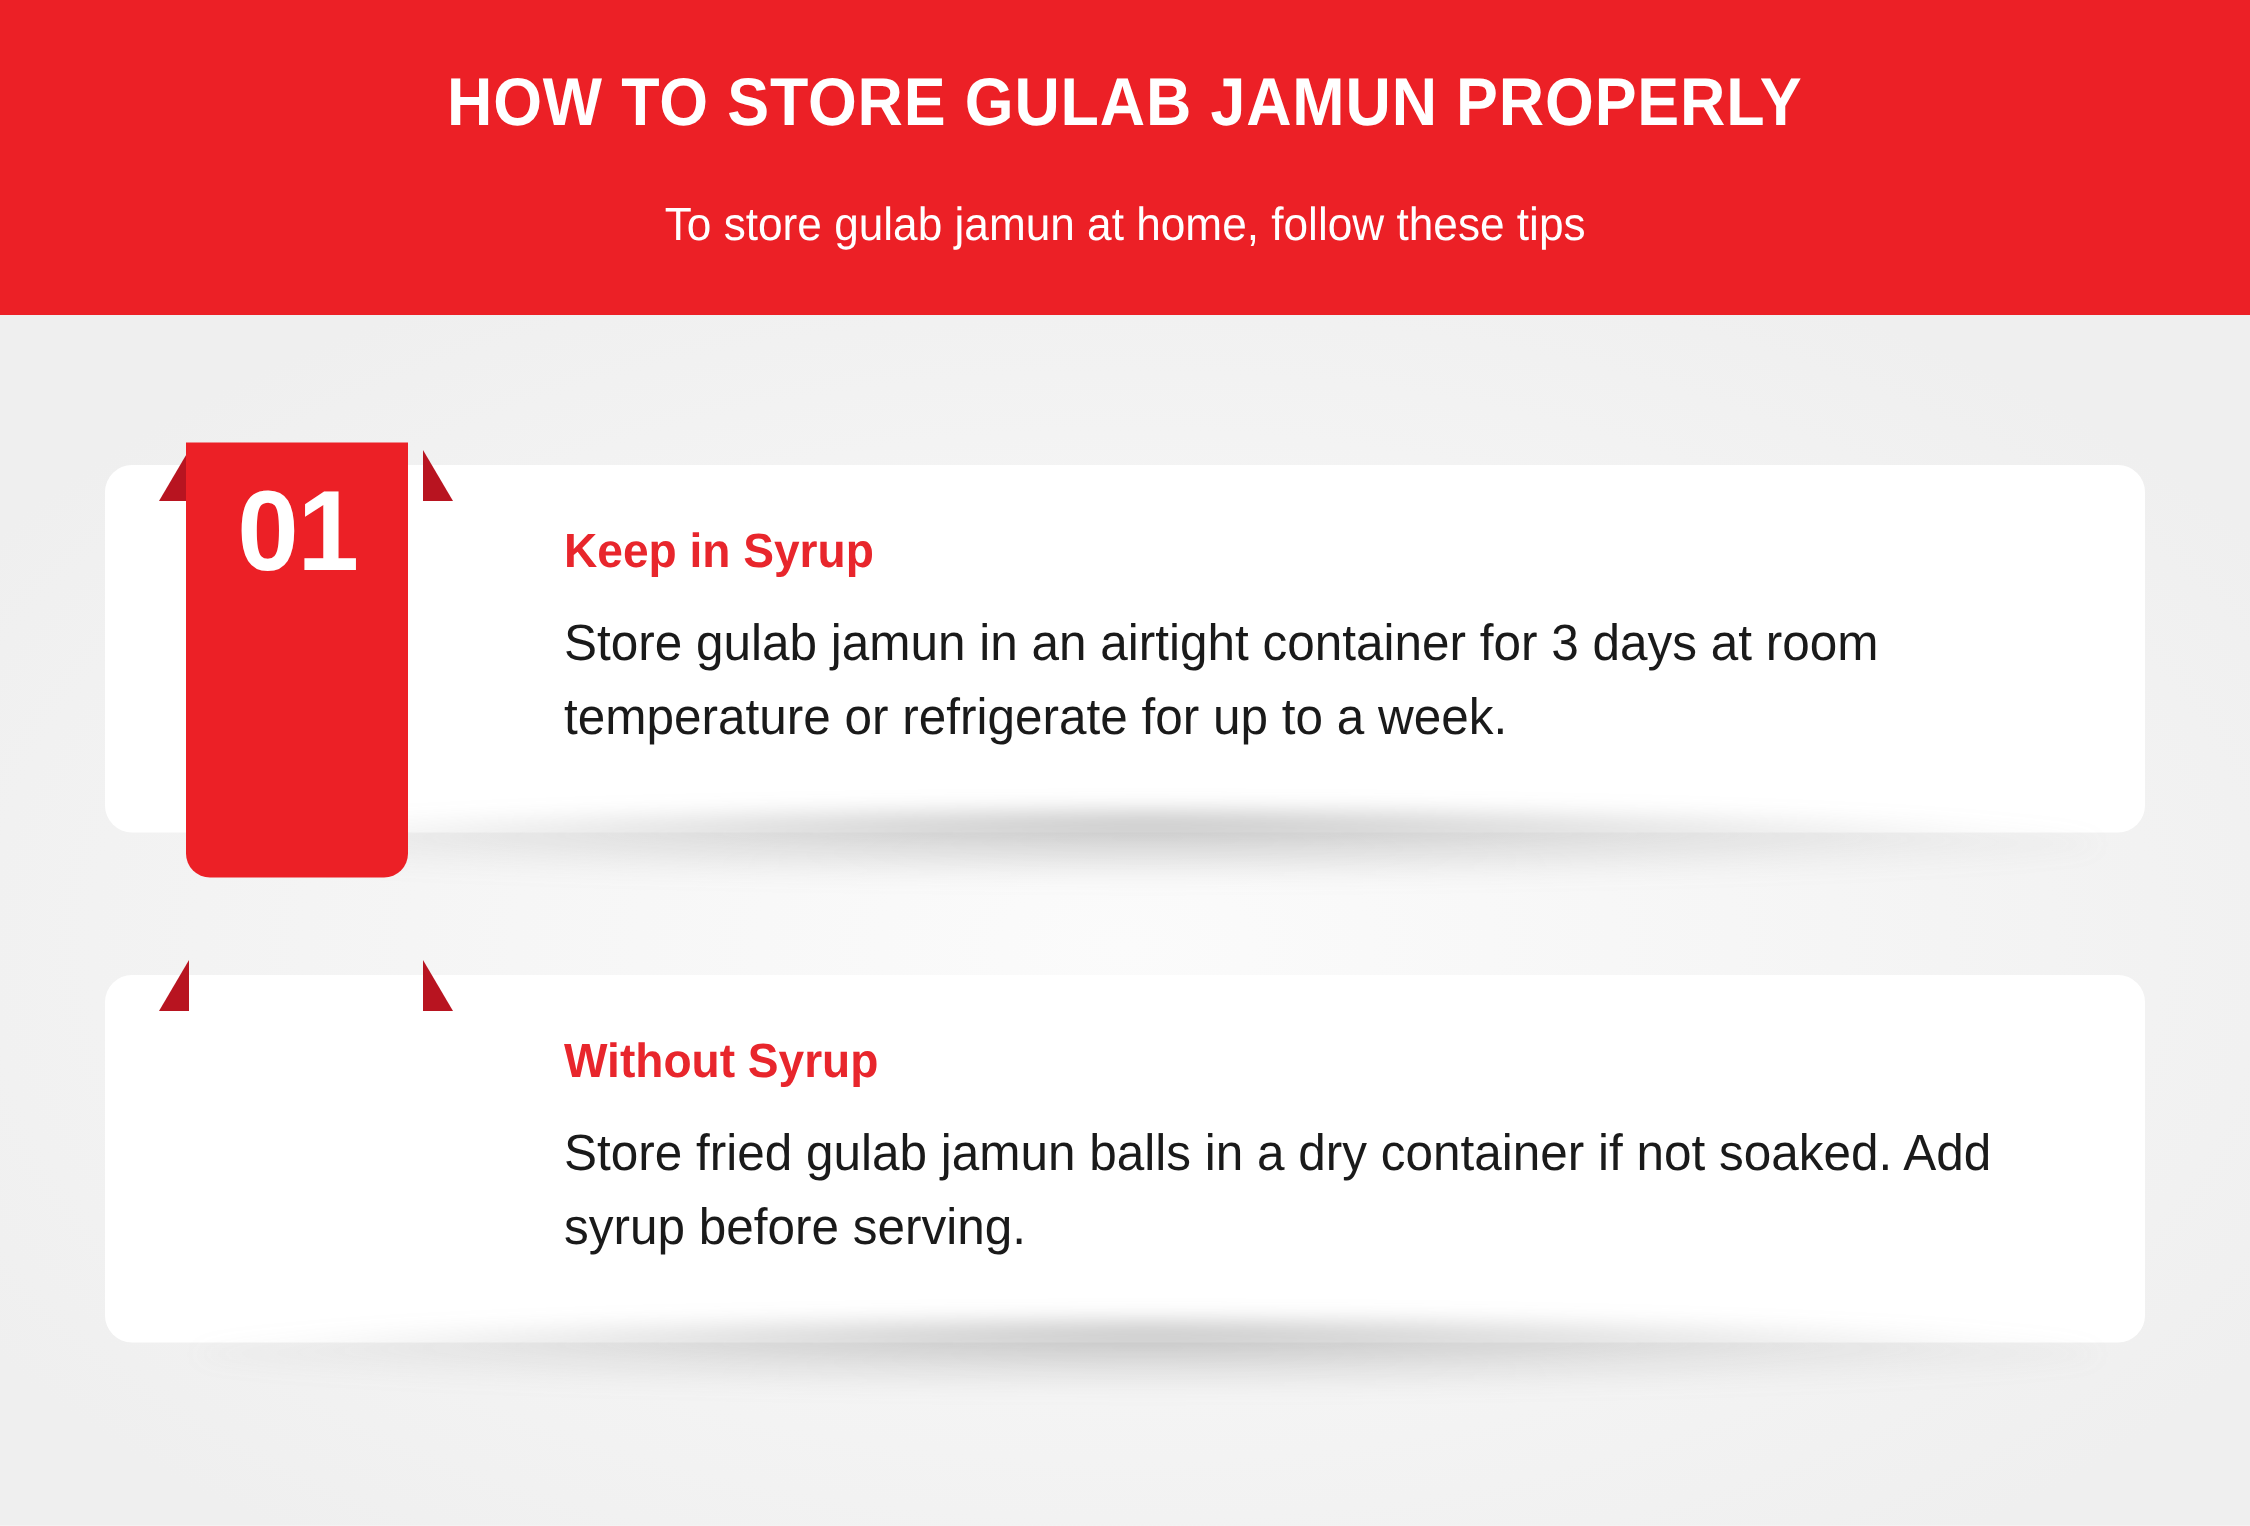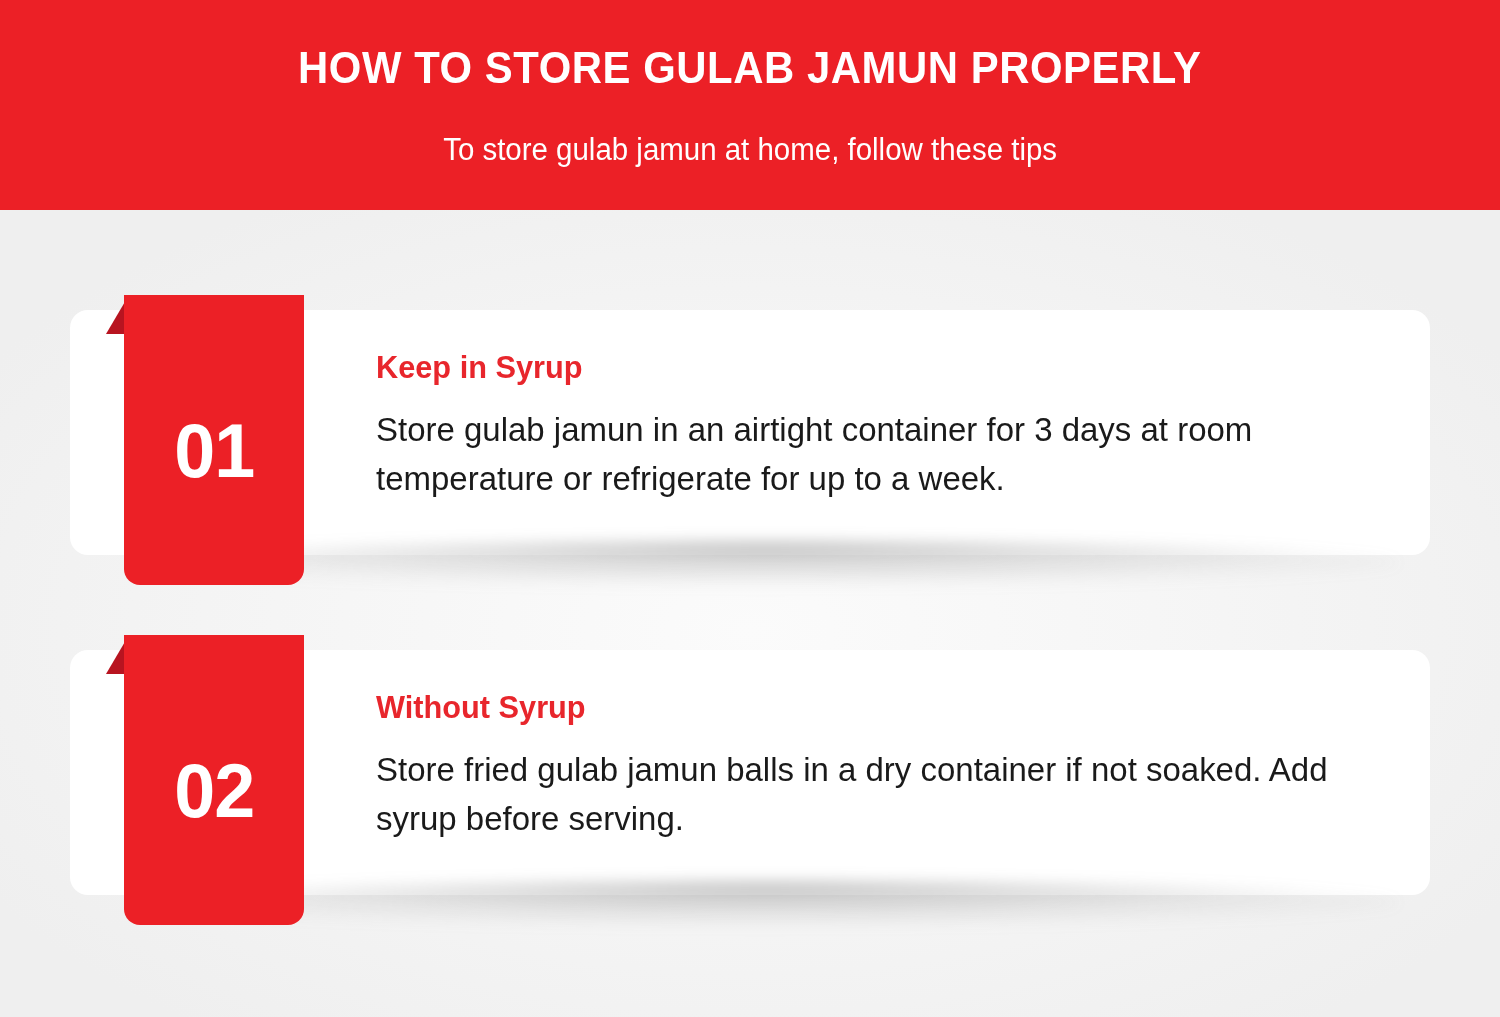"01" .ribbon-body { align-items: center -> none; width: 180px -> 148px }
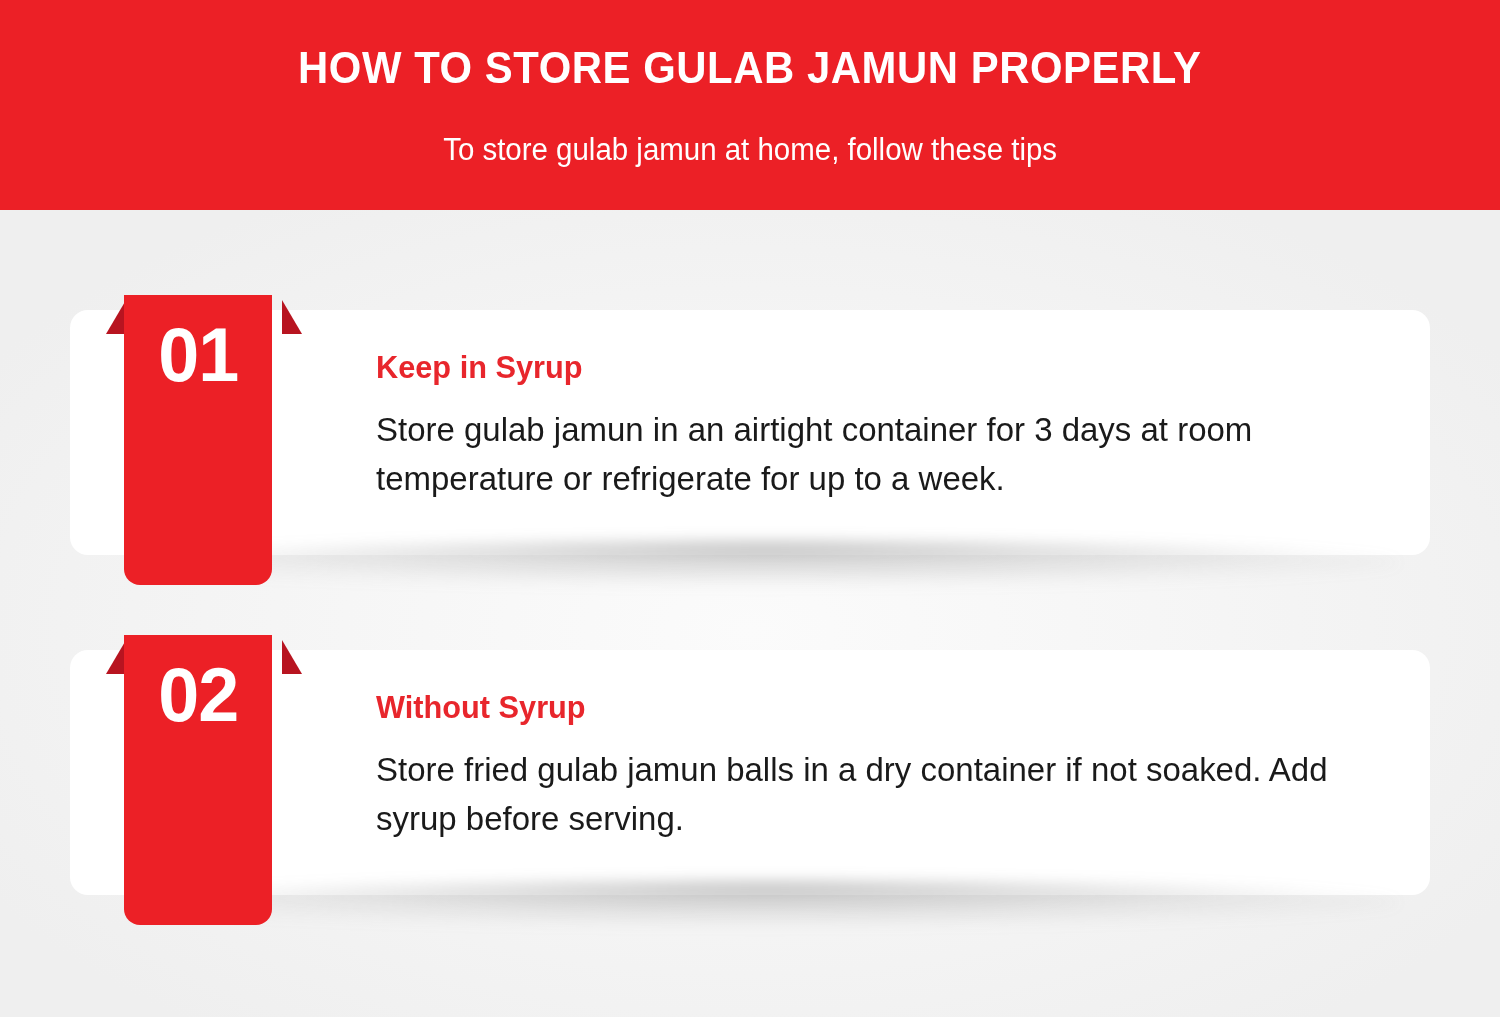"02" div.ribbon-body { html: <div> <span>02</span> </div> -> none }
